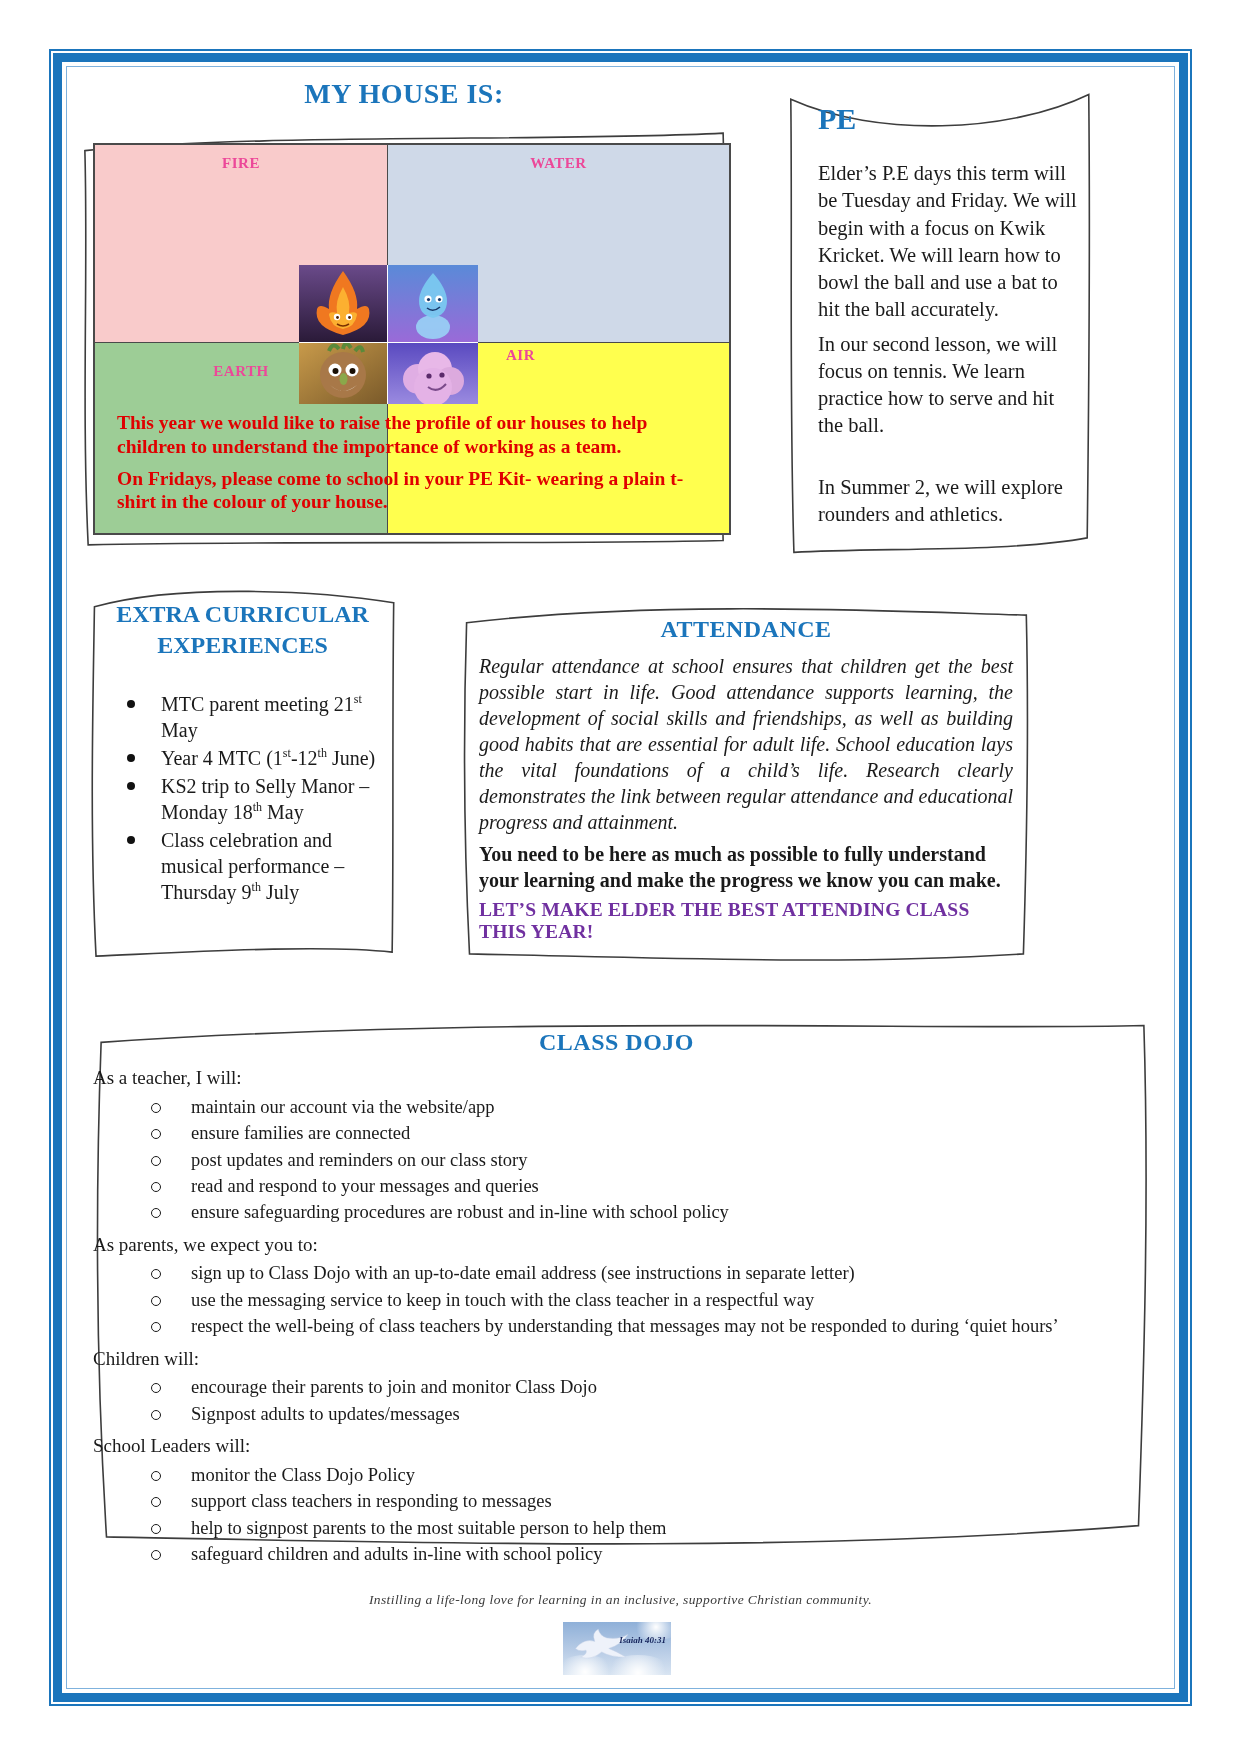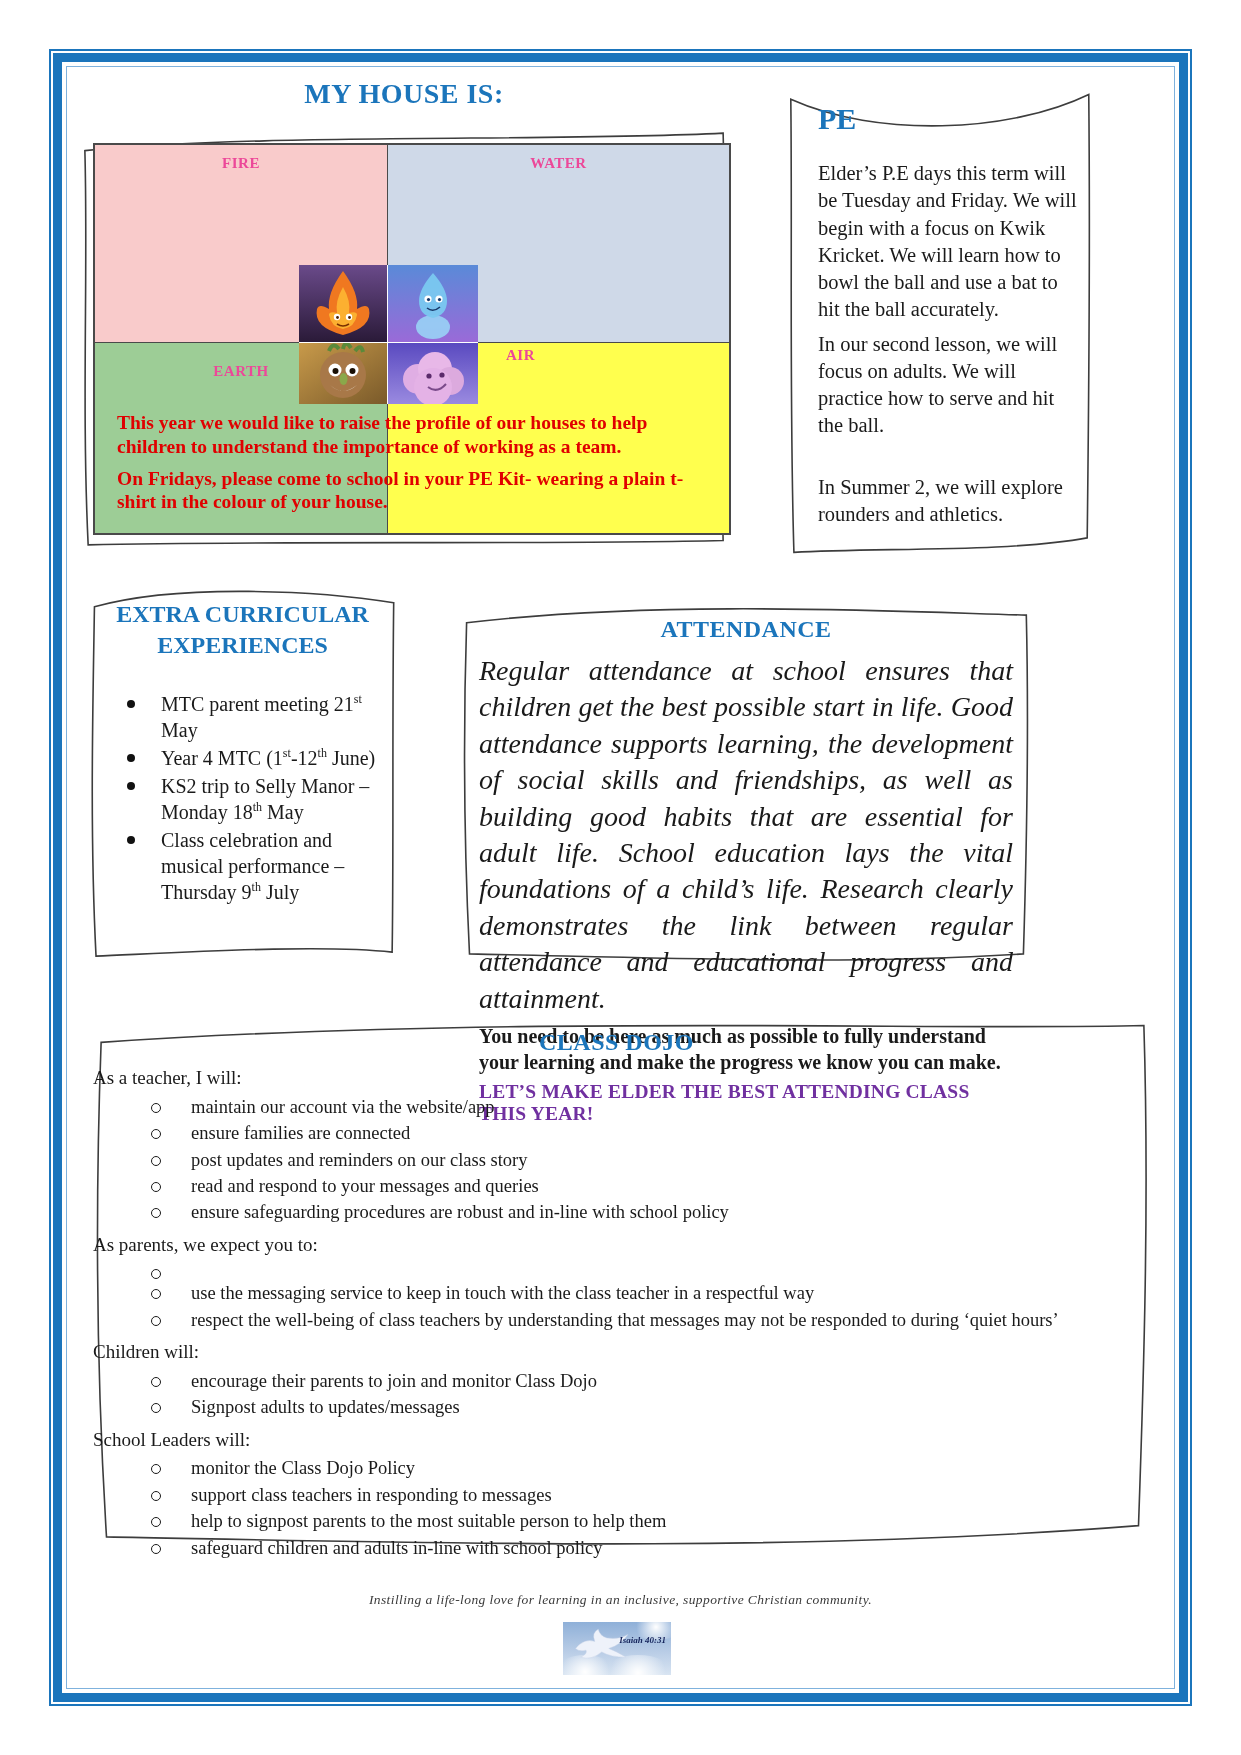"In our second lesson, we" p.pe-par { text: adults. We will -> tennis. We learn }
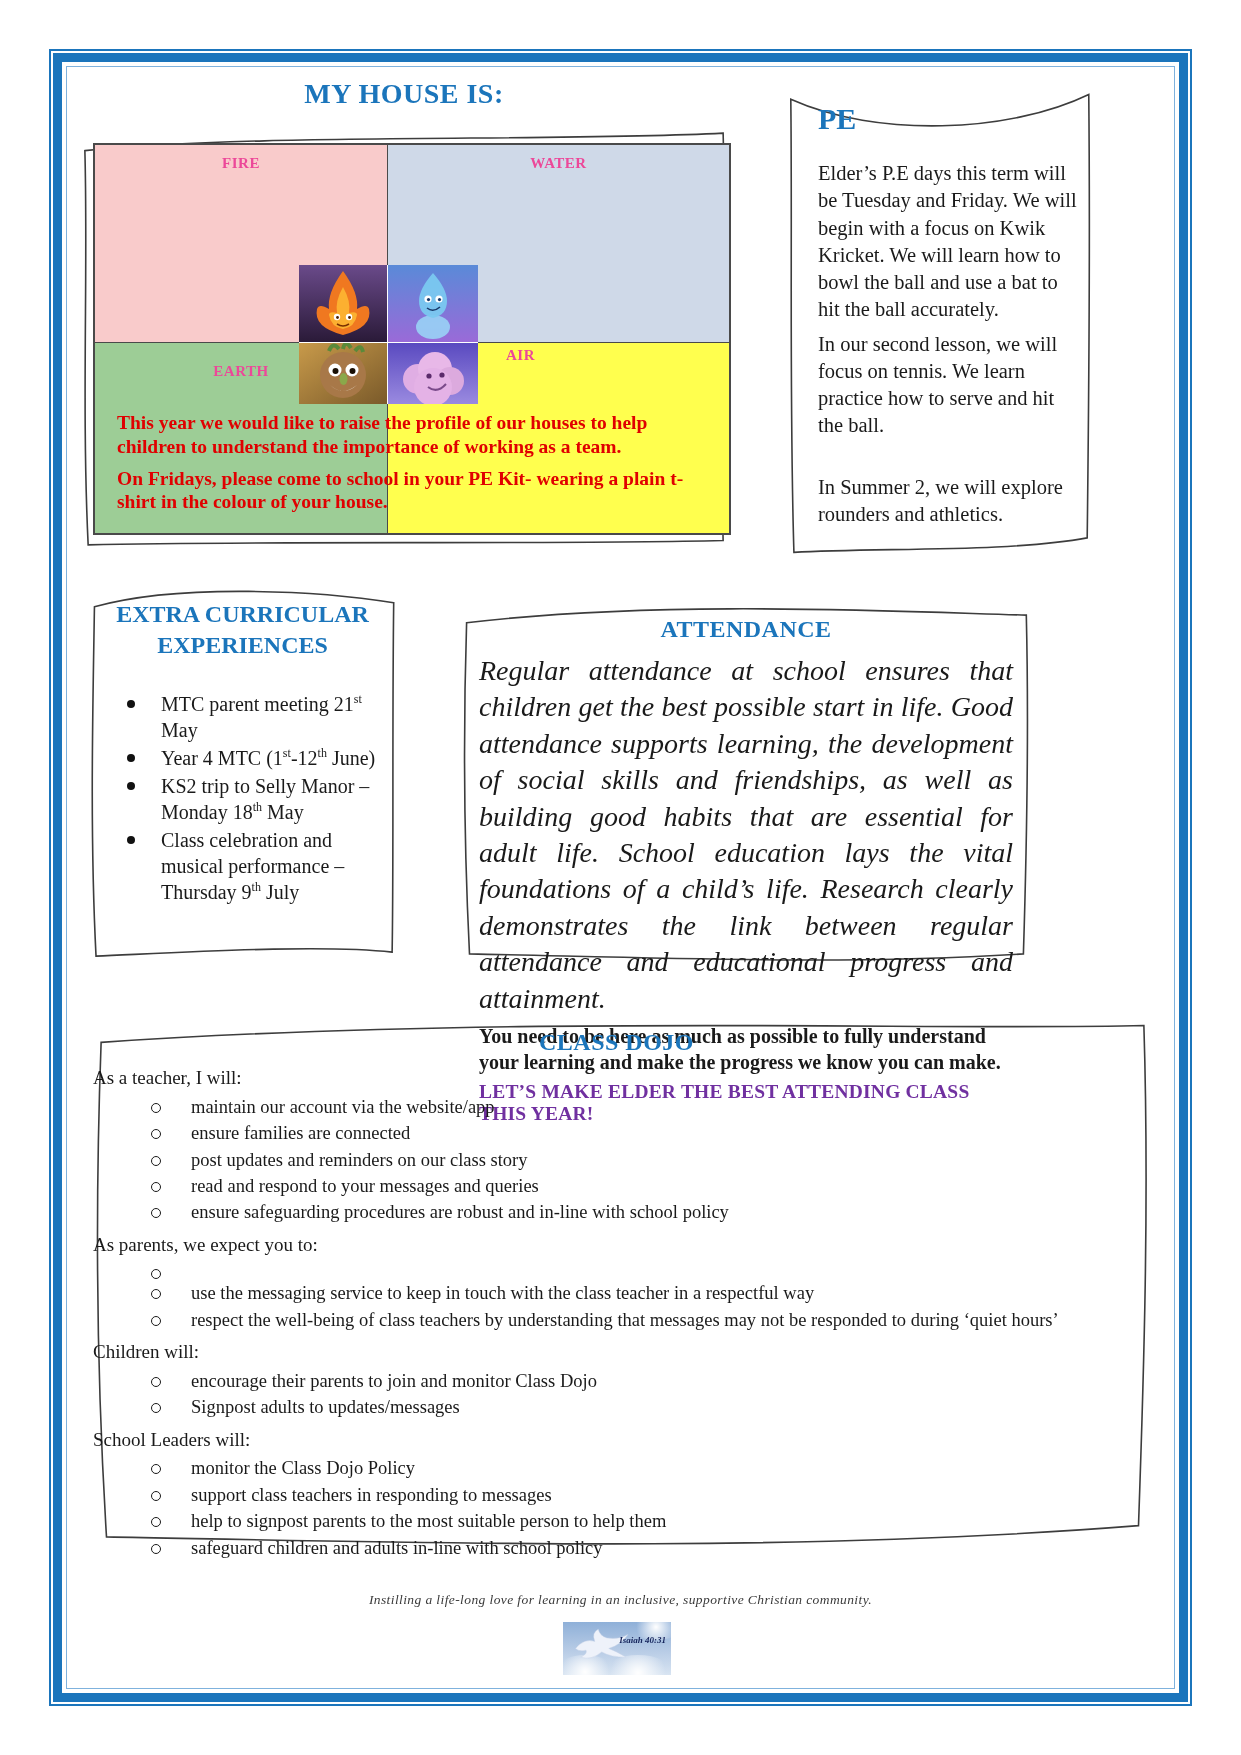"Regular attendance at school ensures" .att-italic { font-size: 28px -> 20px }
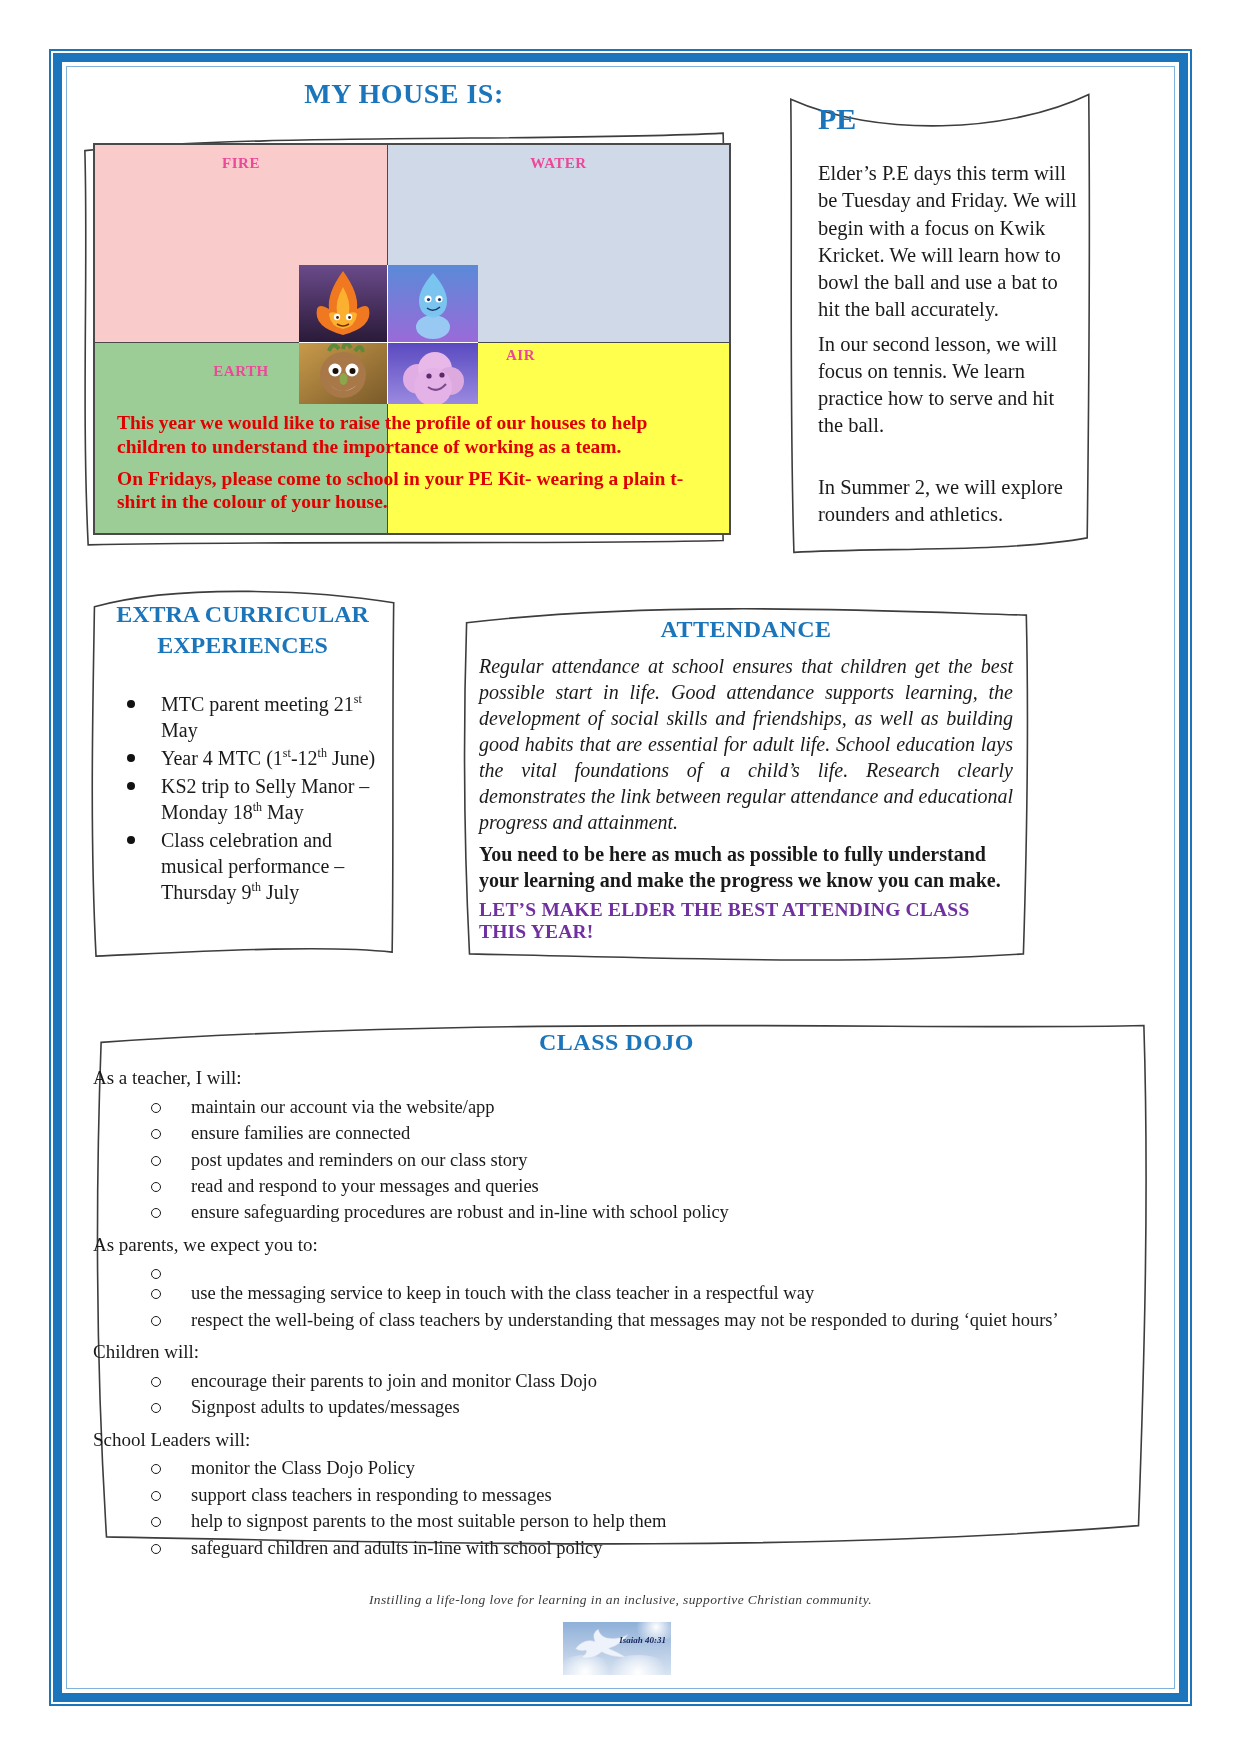"sign up to Class Dojo" span.li-text { html: none -> <span>sign up to Class Dojo with an up-to-date email address (see instructions in separate letter)</span> }
